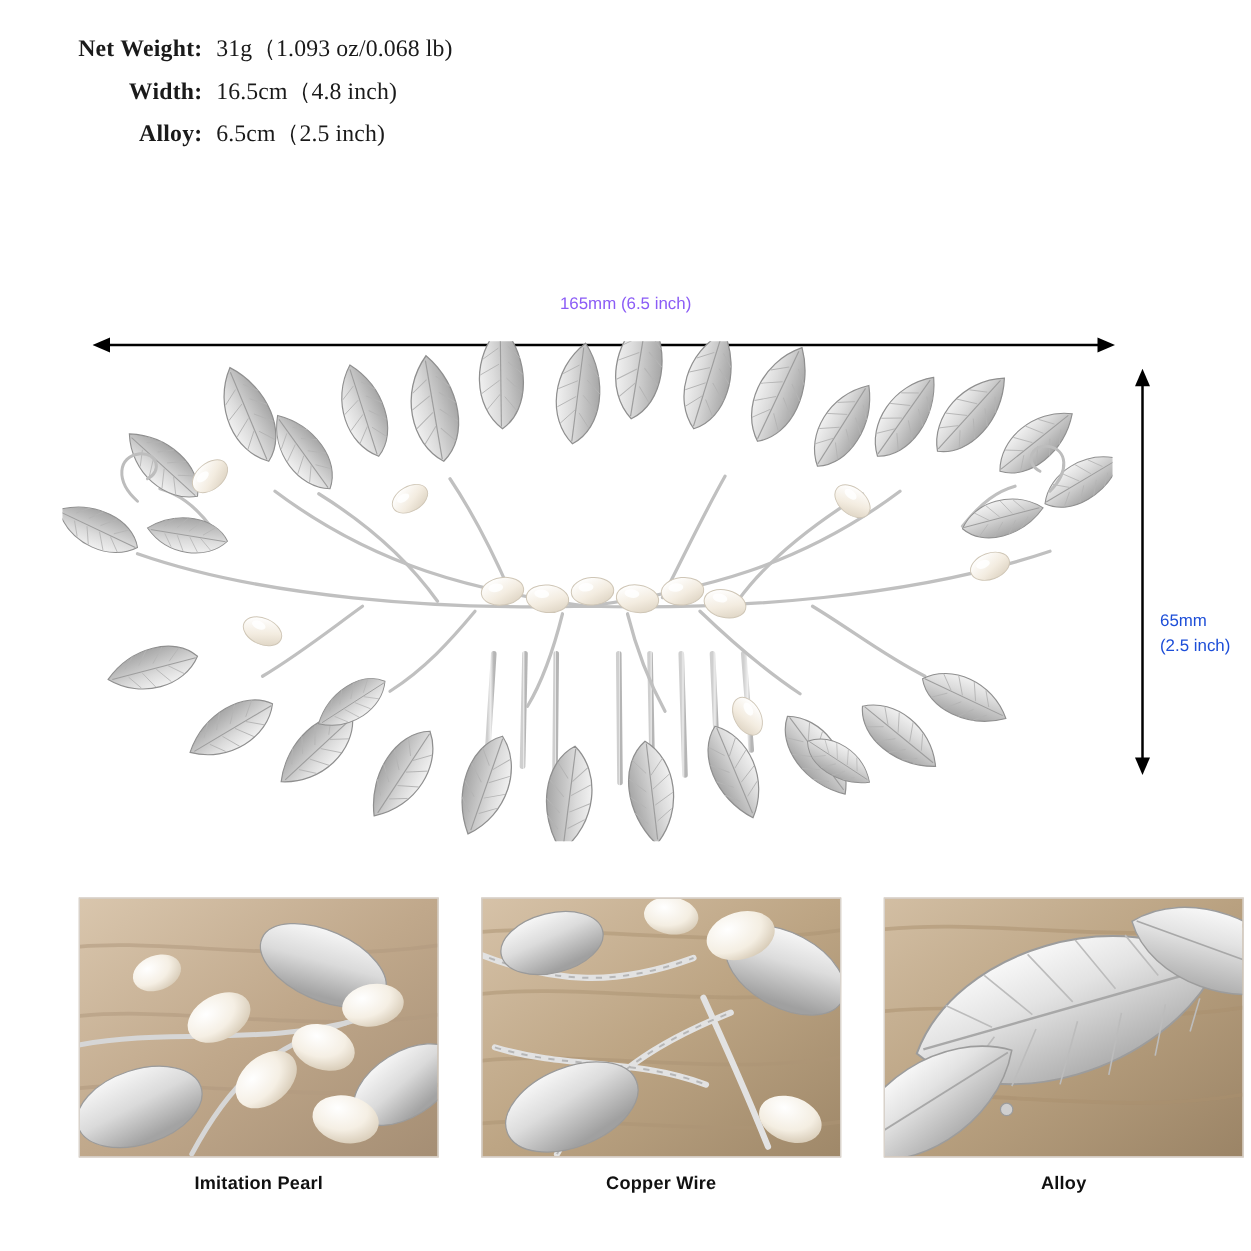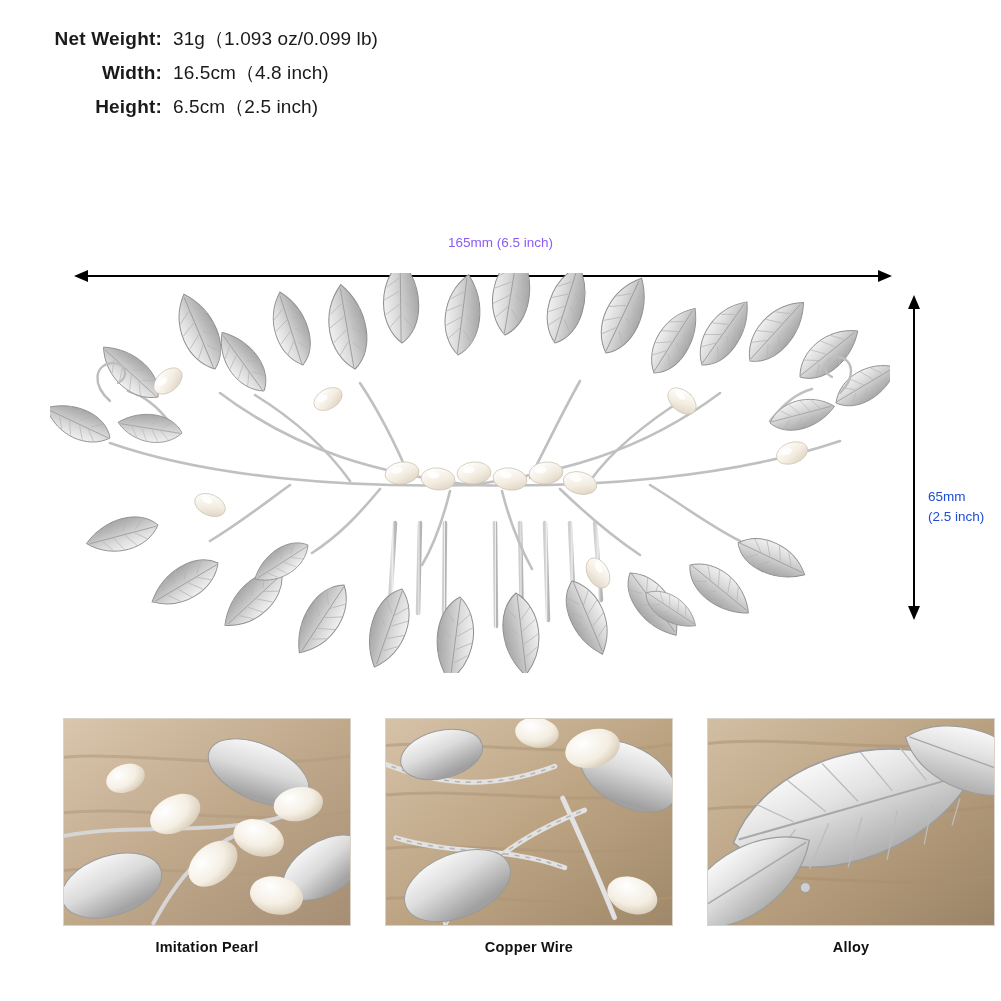"Net Weight:" .spec-block { font-family: none -> Liberation Serif, serif }
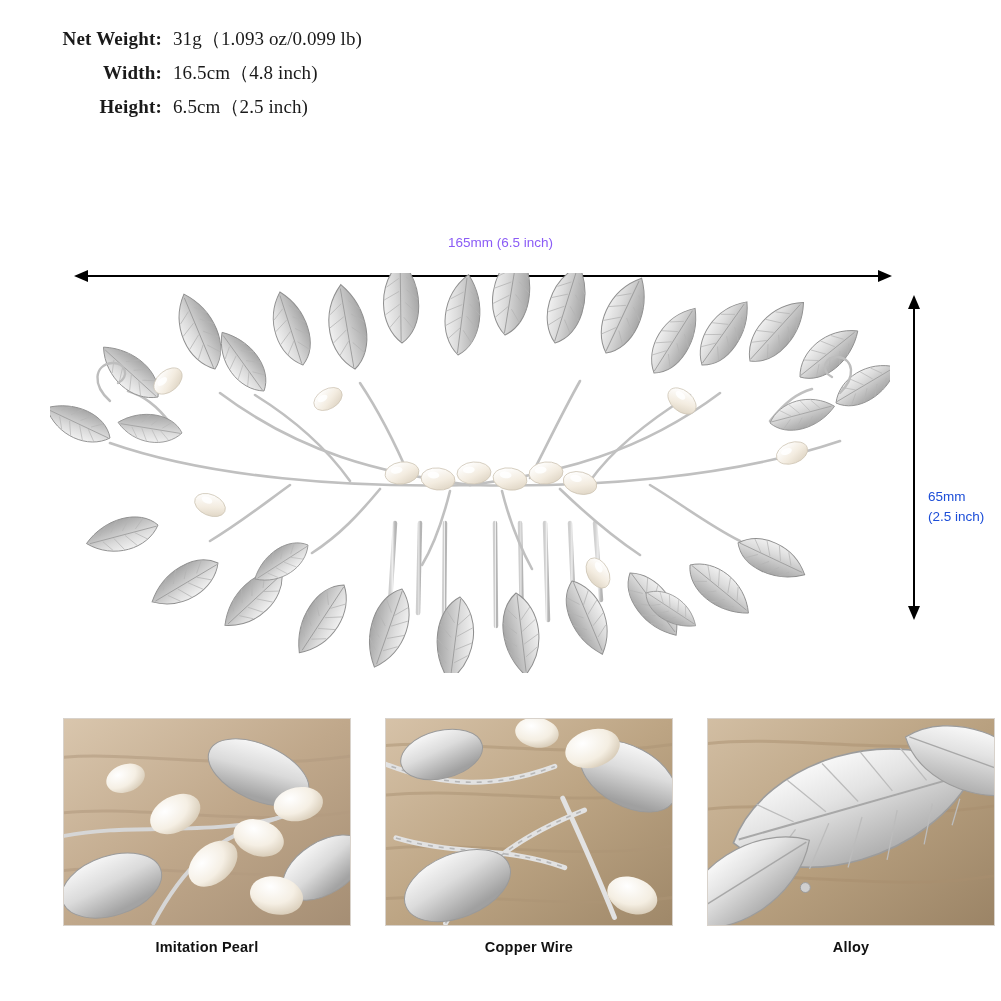"31g（1.093 oz/0.099 lb)" span.spec-value { text: oz/0.099 -> oz/0.068 }
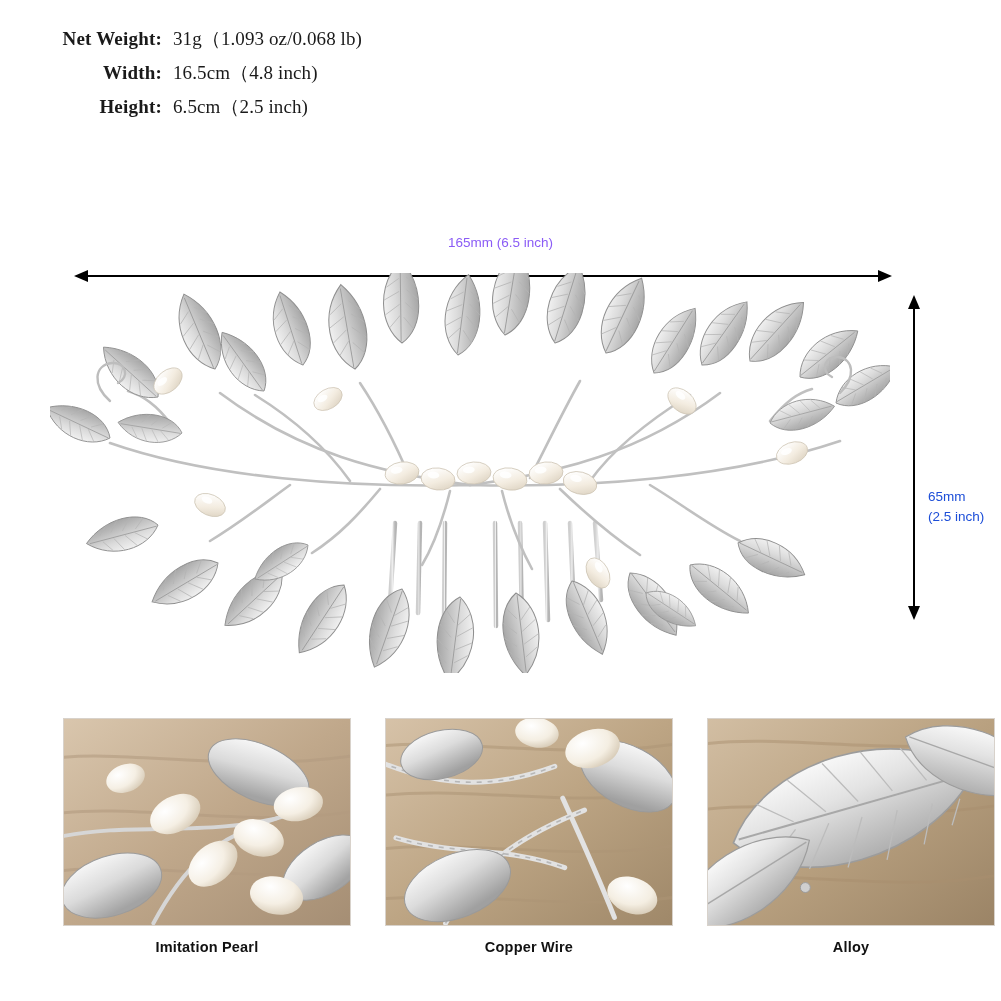"Height:" span.spec-label { text: Height -> Alloy }
